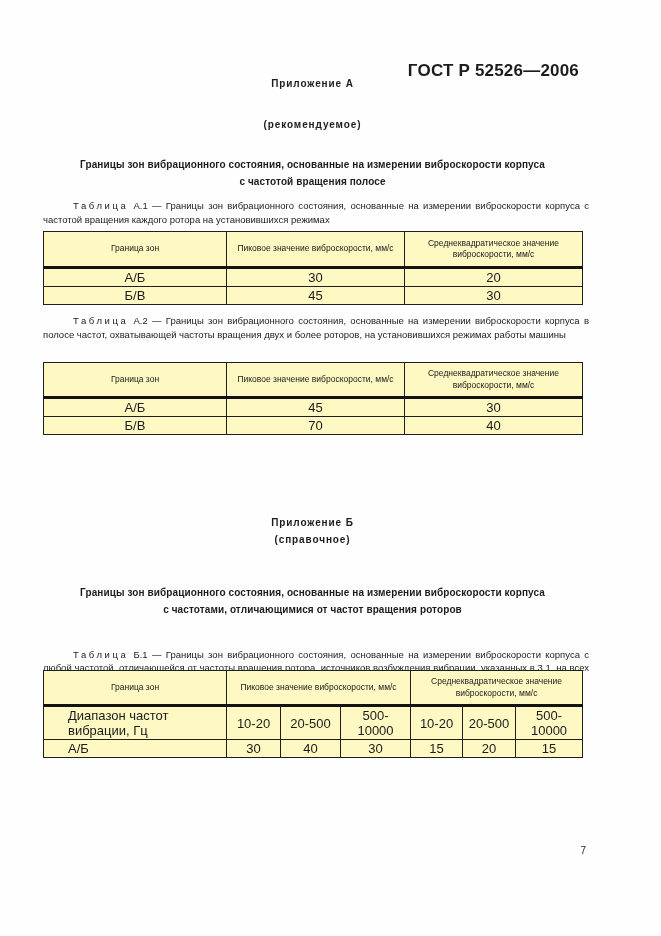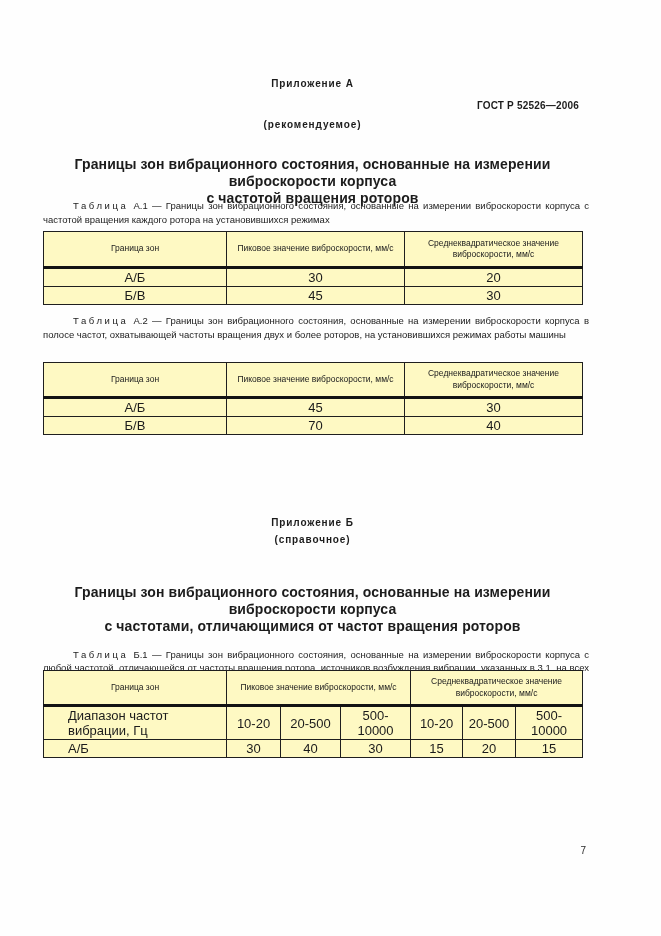"ГОСТ Р 52526—2006" .doc-code { font-size: 10px -> 17px; margin-top: 39px -> none }
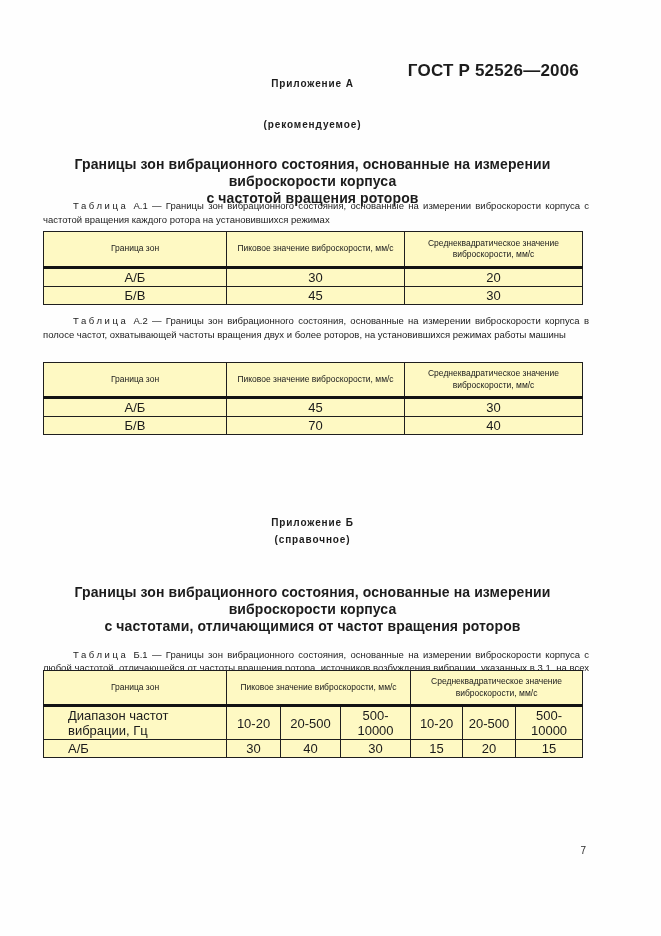"Границы зон вибрационного состояния," .heading { font-size: 14px -> 10px }
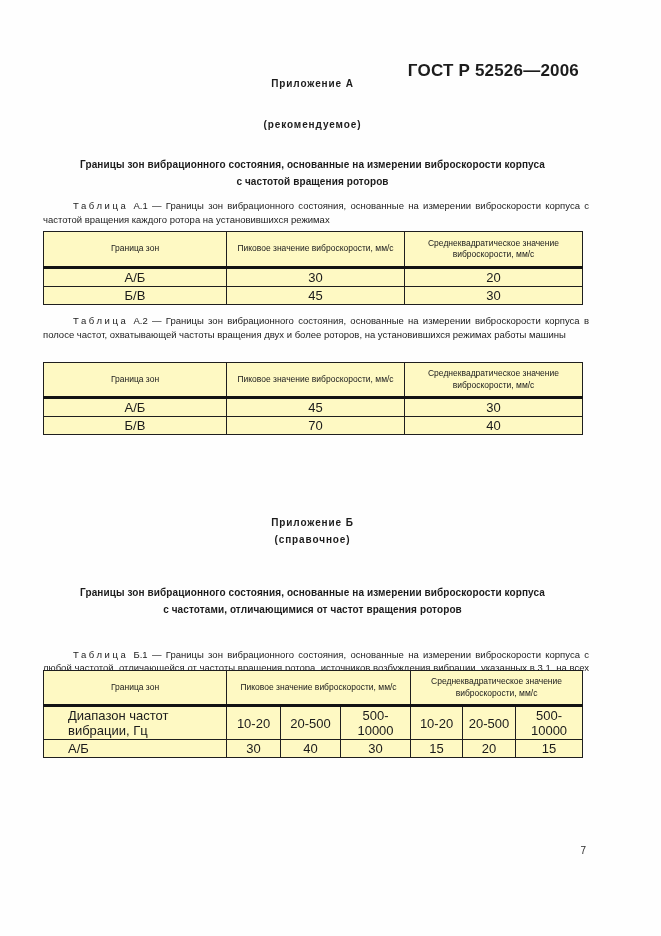"с частотой вращения роторов" div { text: роторов -> полосе }
